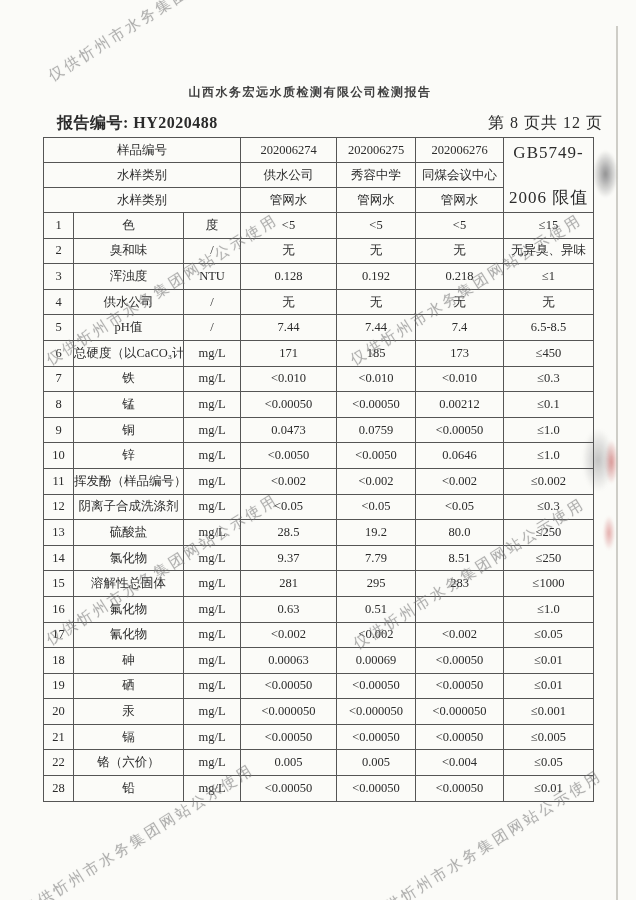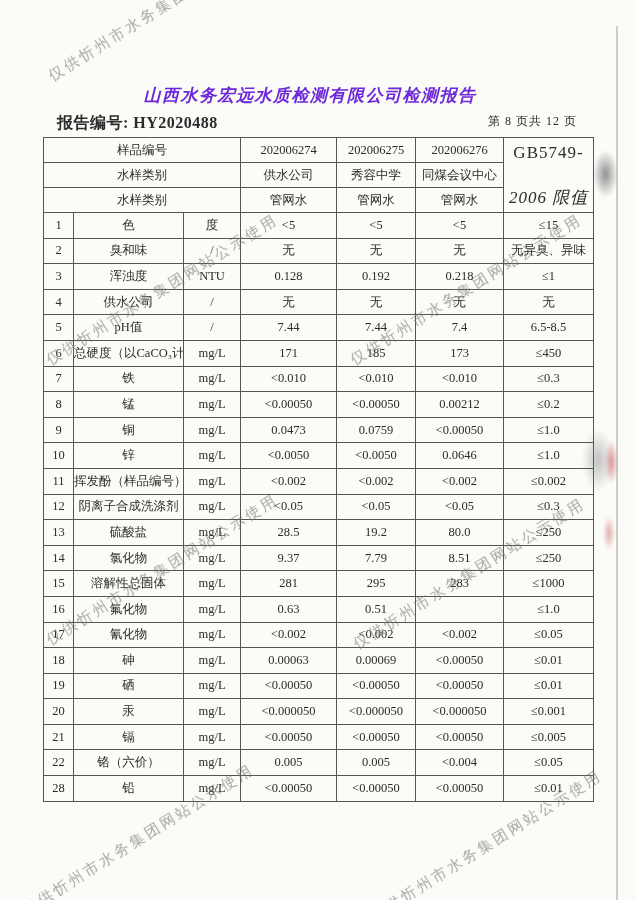"山西水务宏远水质检测有限公司检测报告" .page-title { color: #6d28d9 -> #404040; font-size: 17px -> 12px; font-style: italic -> none }
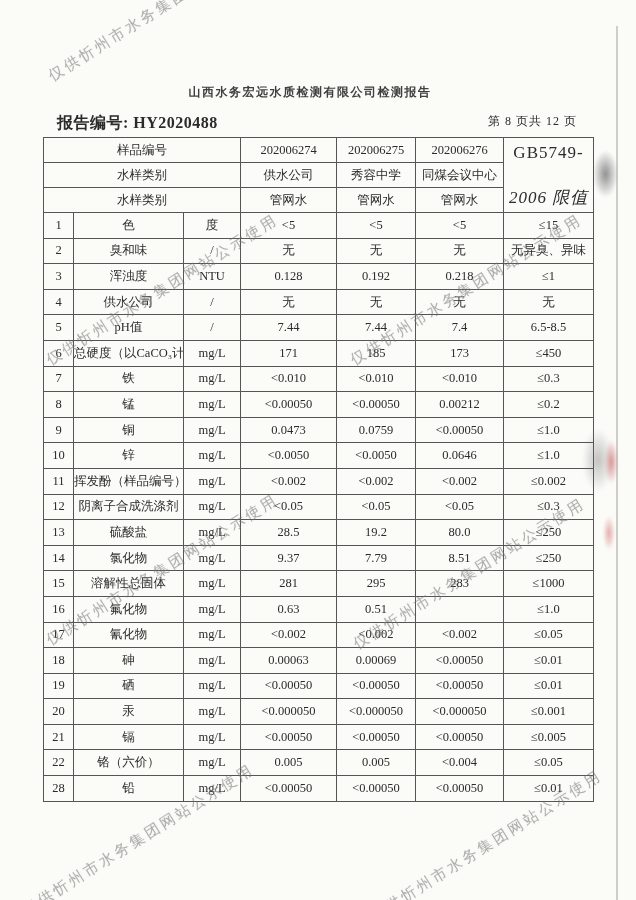"第 8 页共 12 页" .page-info { font-size: 12px -> 16px }
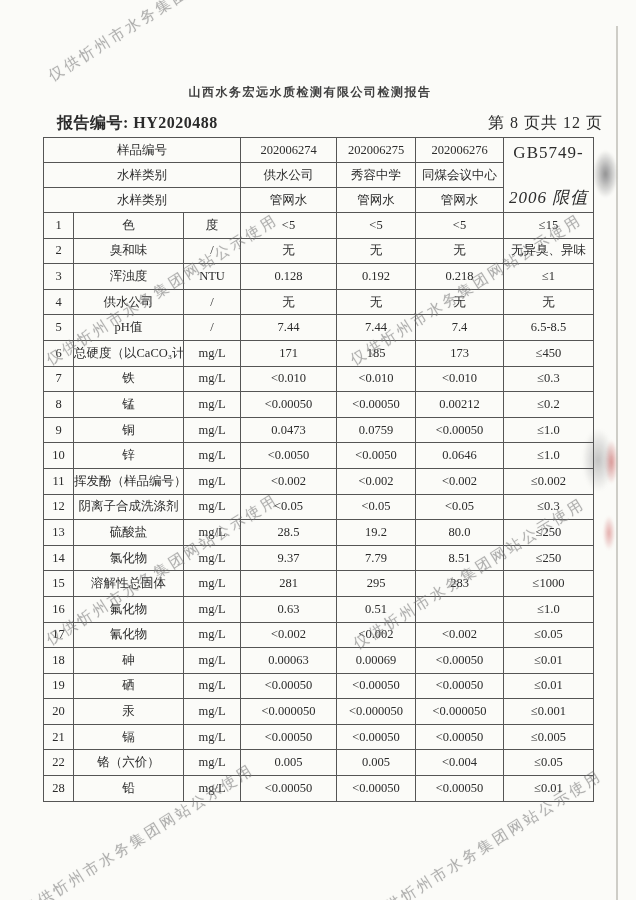"2006 限值" .limit-hline+.limit-hline { font-style: italic -> none }
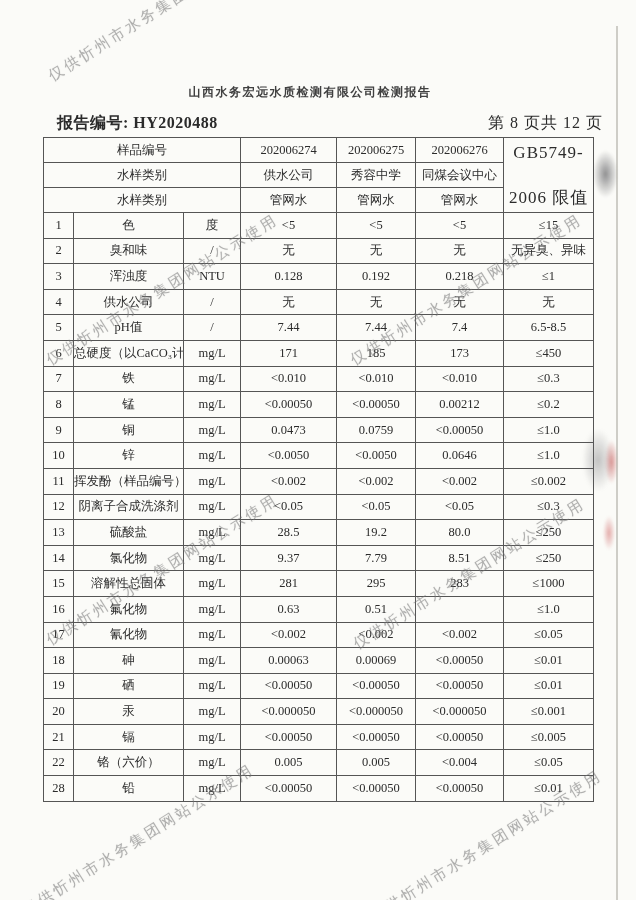"≤0.2" td { text: 0.2 -> 0.1 }
